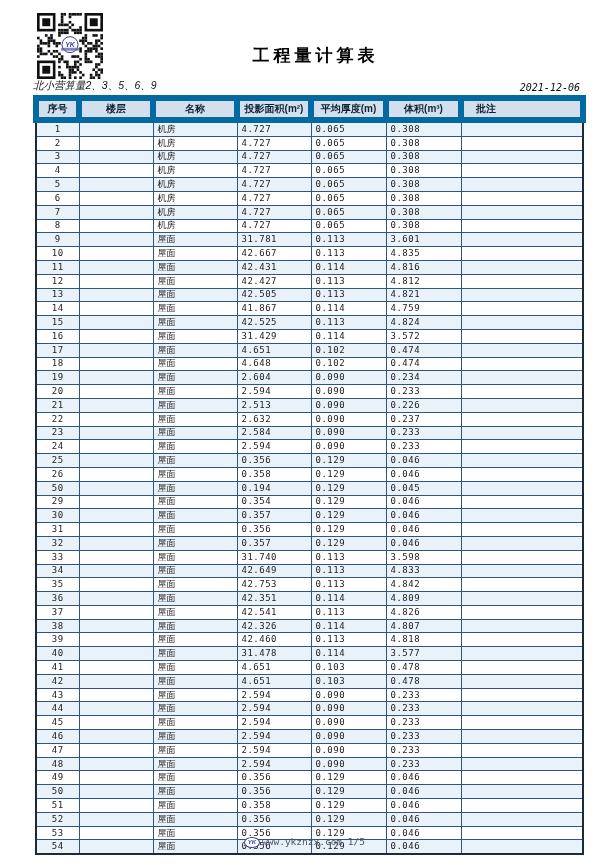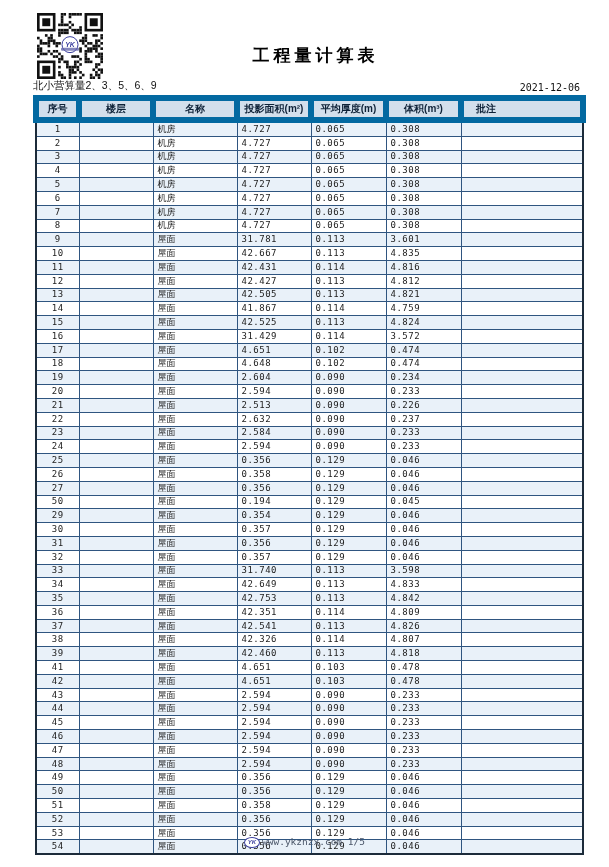"北小营算量2、3、5、6、9" .subline { font-style: none -> italic }
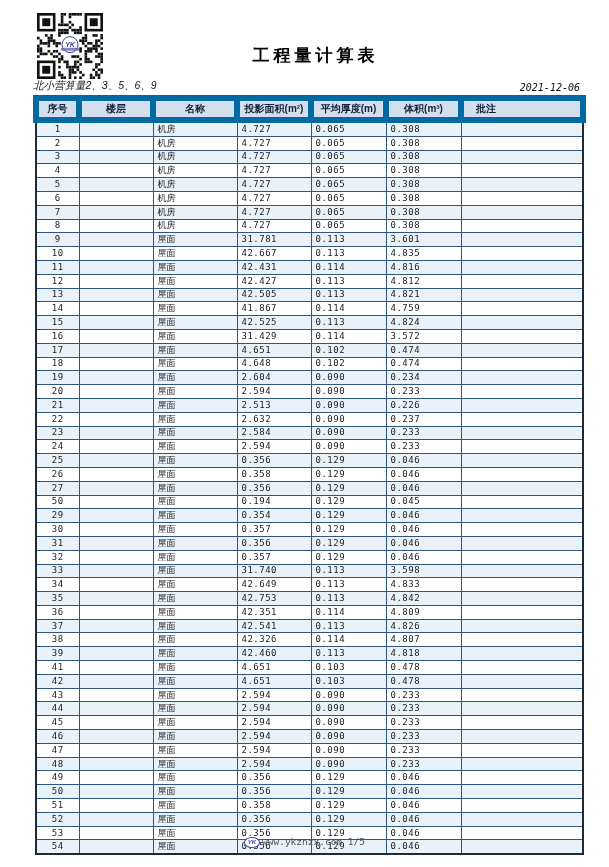"27" tr { html: <tr> <td>27</td> <td></td> <td>屋面</td> <td>0.356</td> <td>0.129</td> <td>0.046</td> <td></td> </tr> -> none }
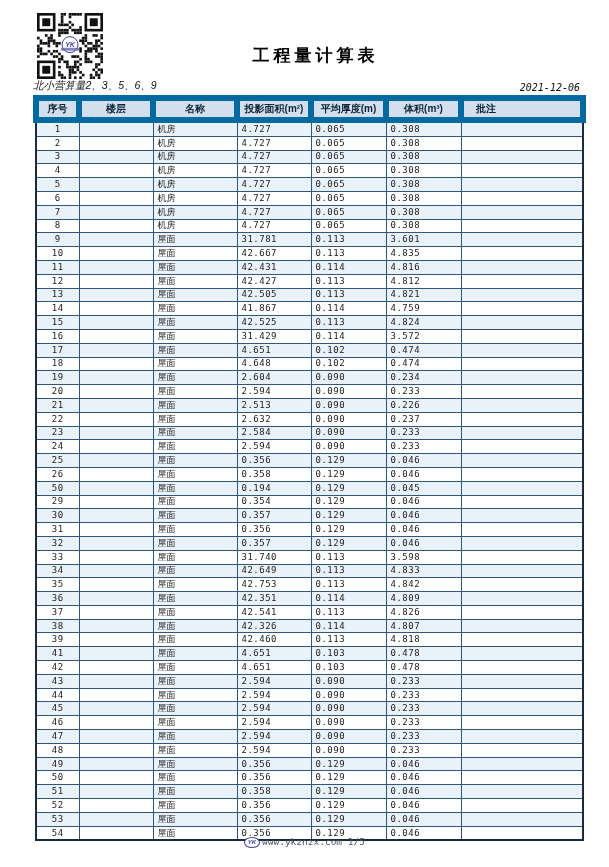"40" tr { html: none -> <tr> <td>40</td> <td></td> <td>屋面</td> <td>31.478</td> <td>0.114</td> <td>3.577</td> <td></td> </tr> }
